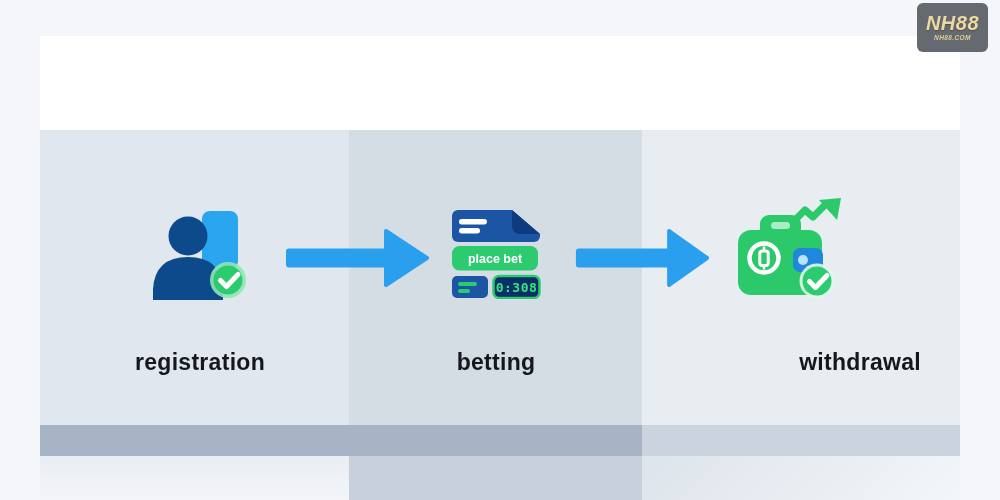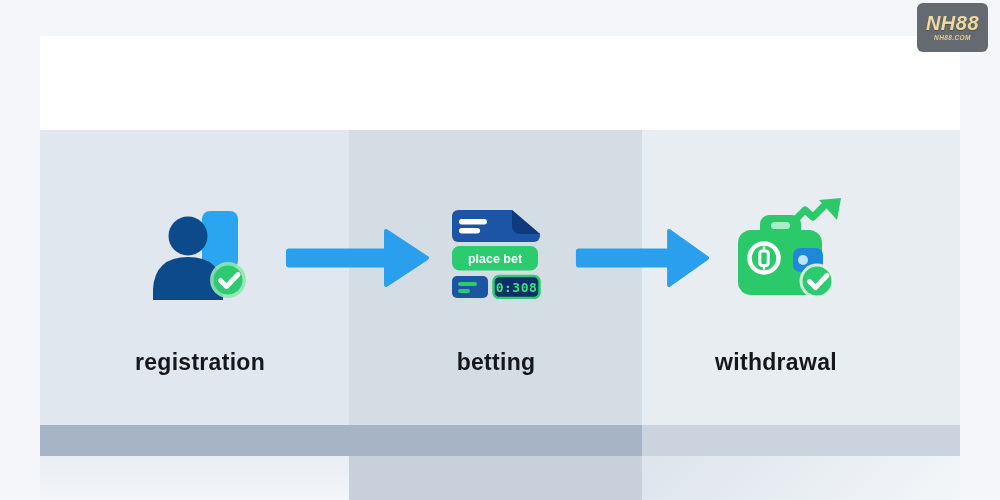"withdrawal" .lbl-3 { left: 646px -> 661px; text-align: none -> right }
